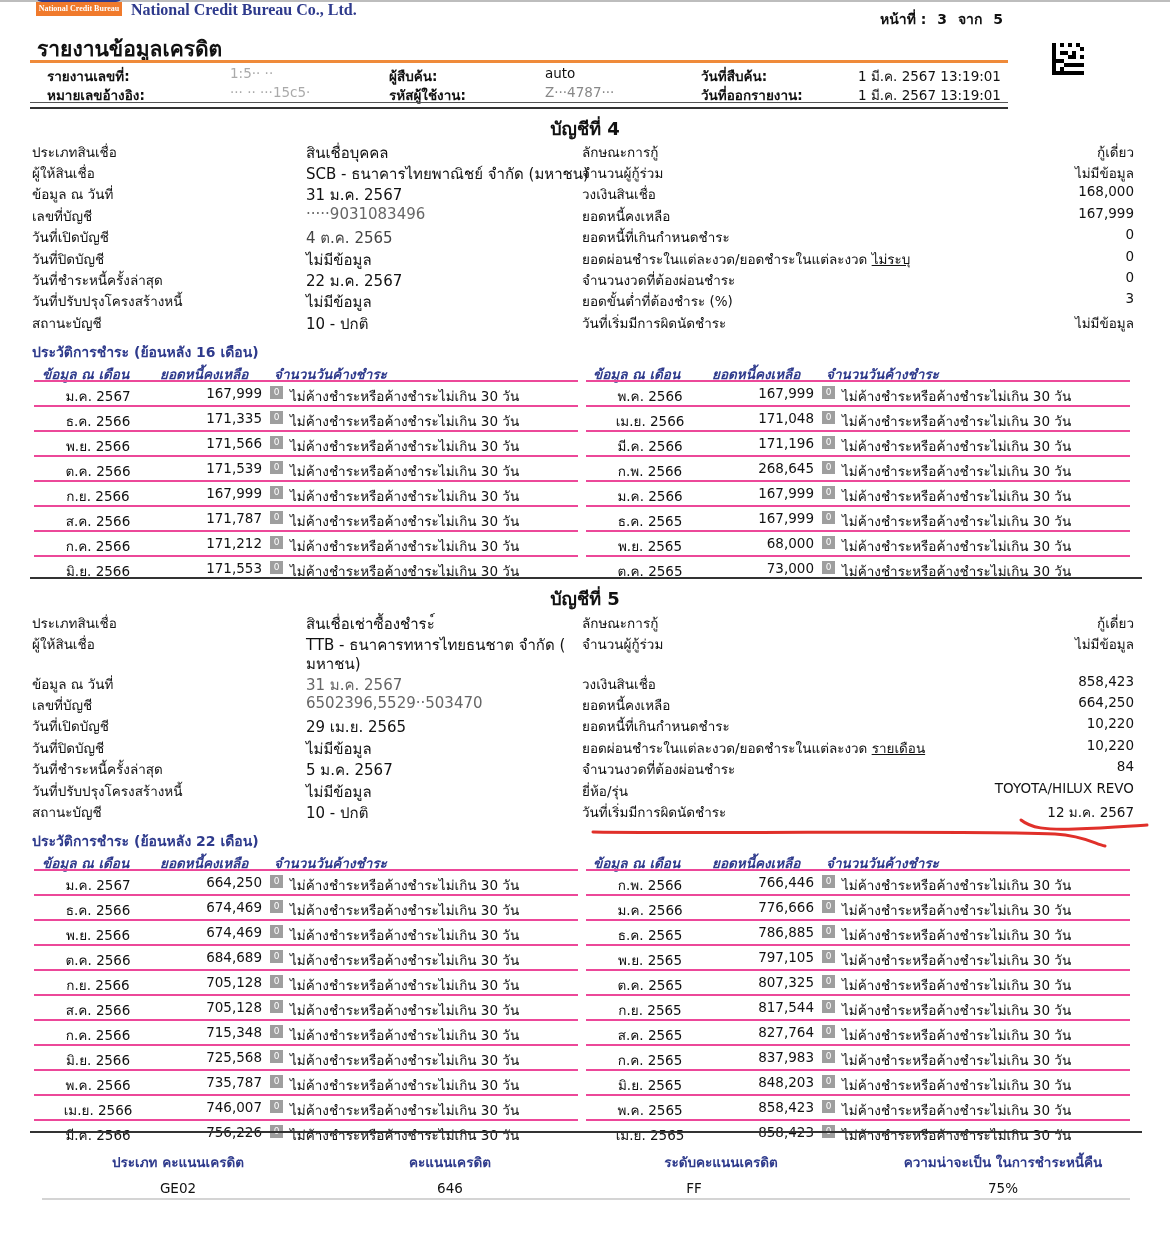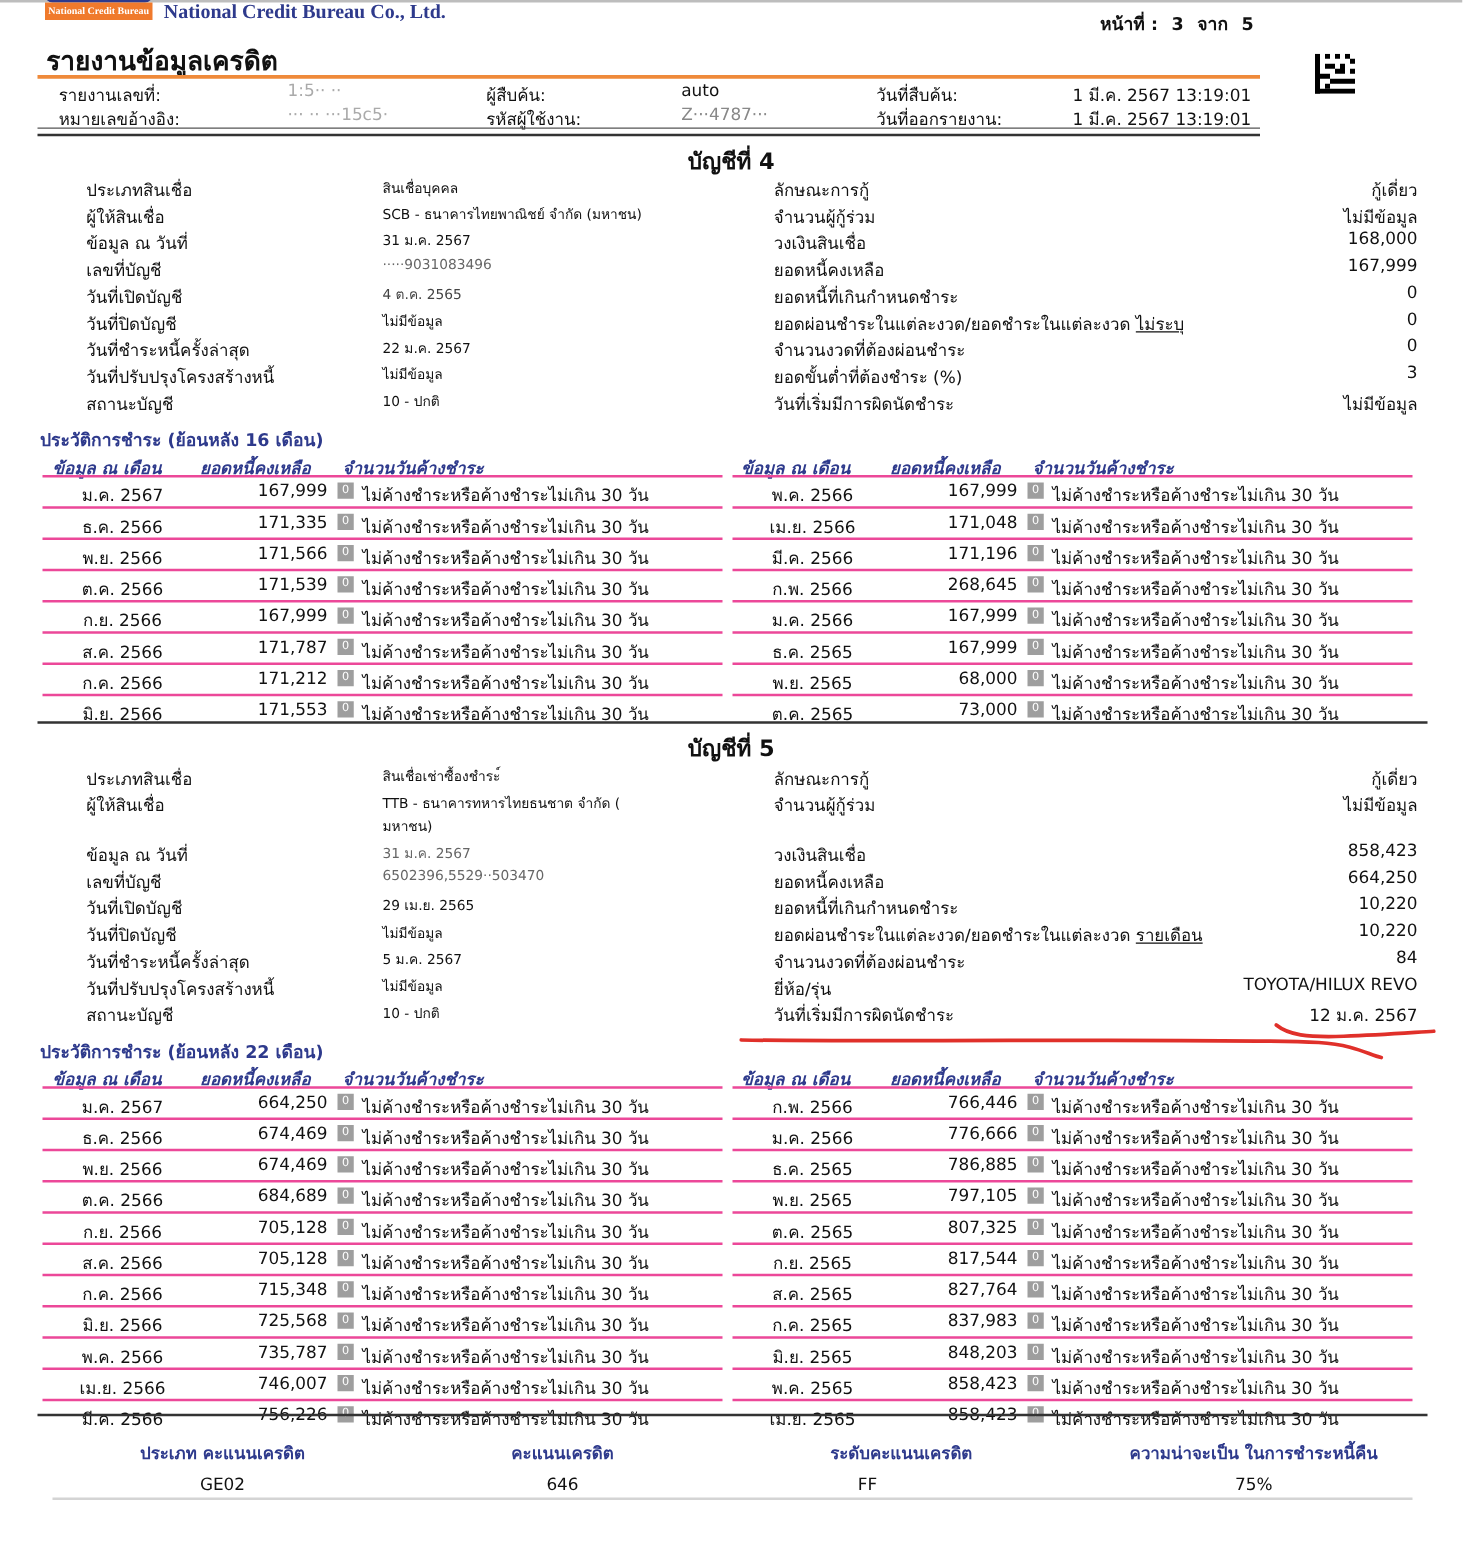"รายงานเลขที่:" .hdr-label { font-weight: normal -> bold }
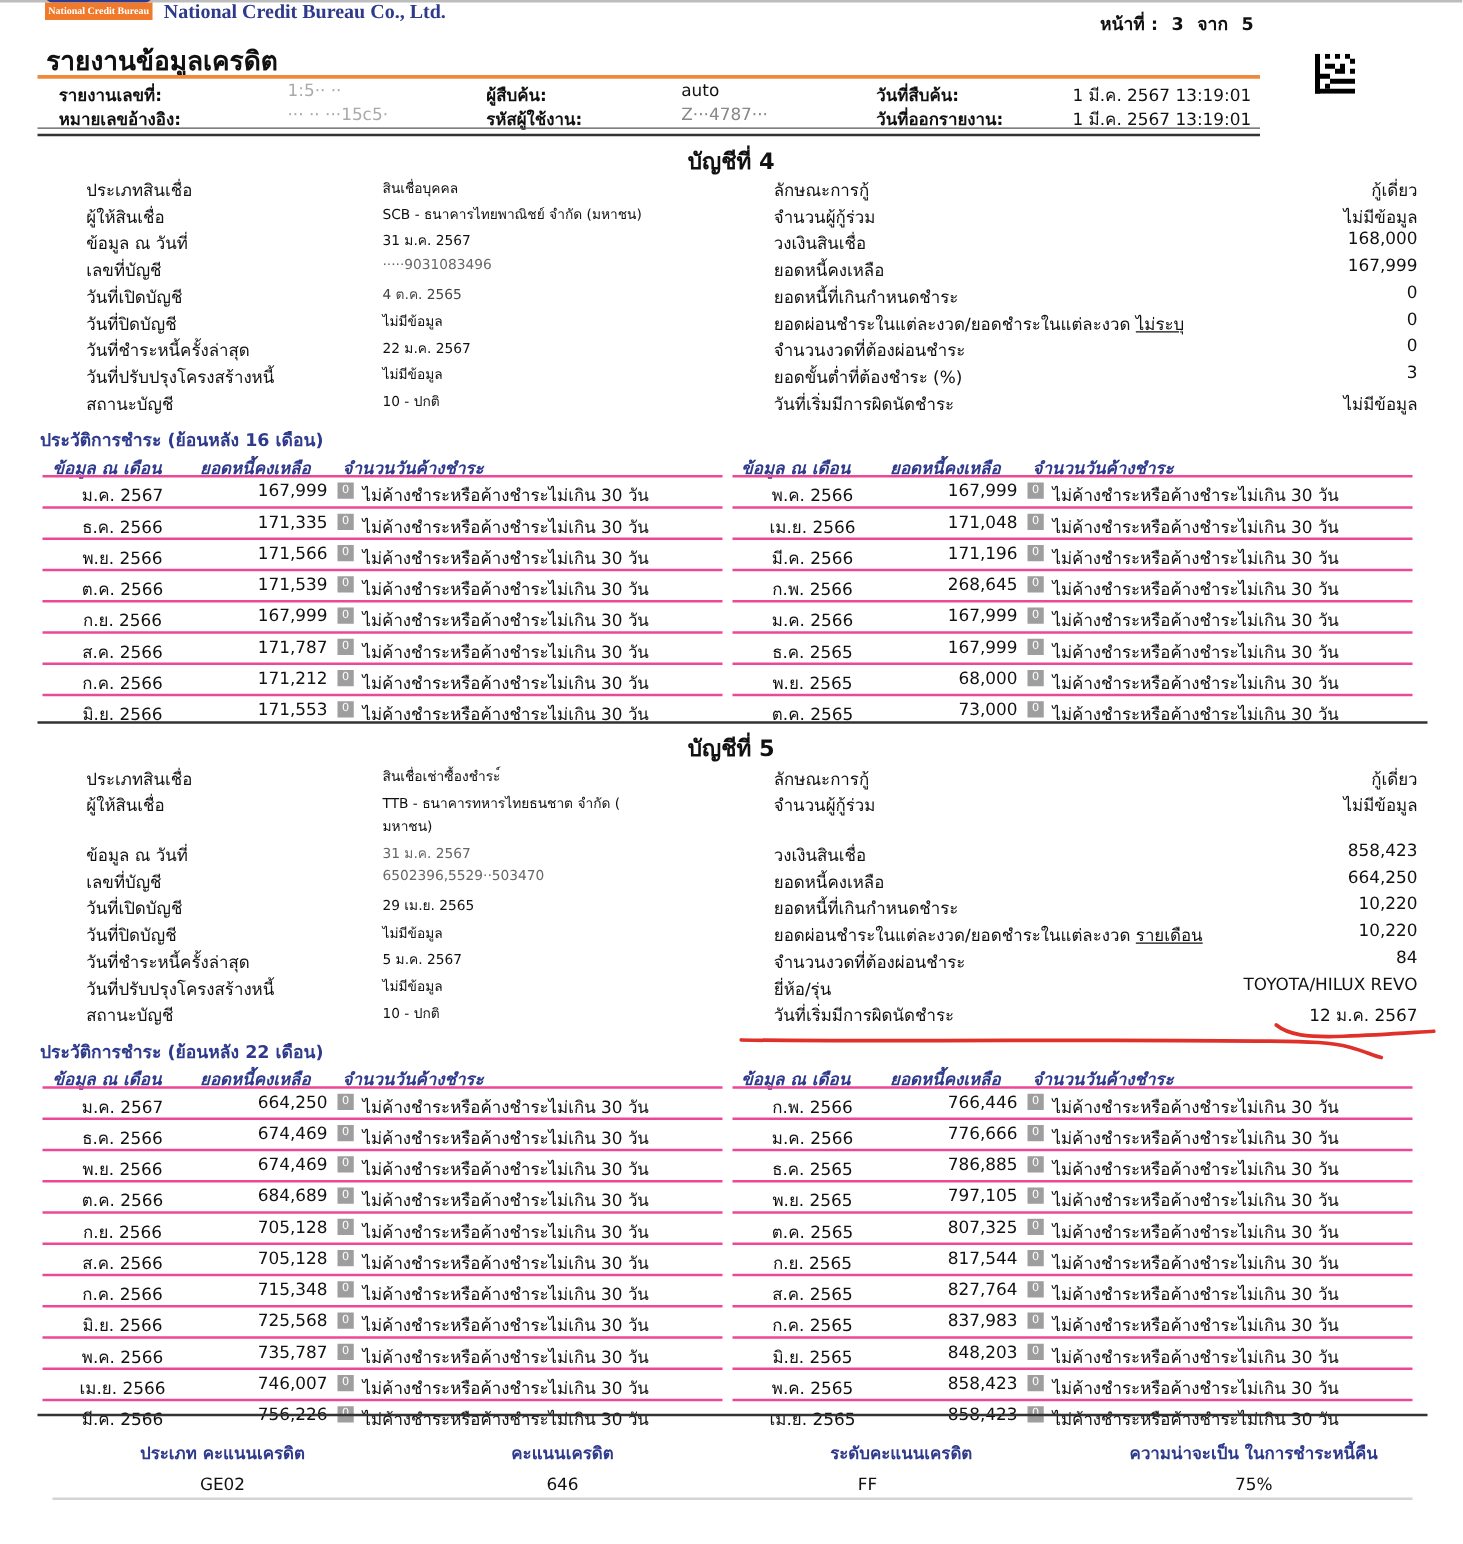"ประเภทสินเชื่อ" .field-label { margin-left: 37px -> none }
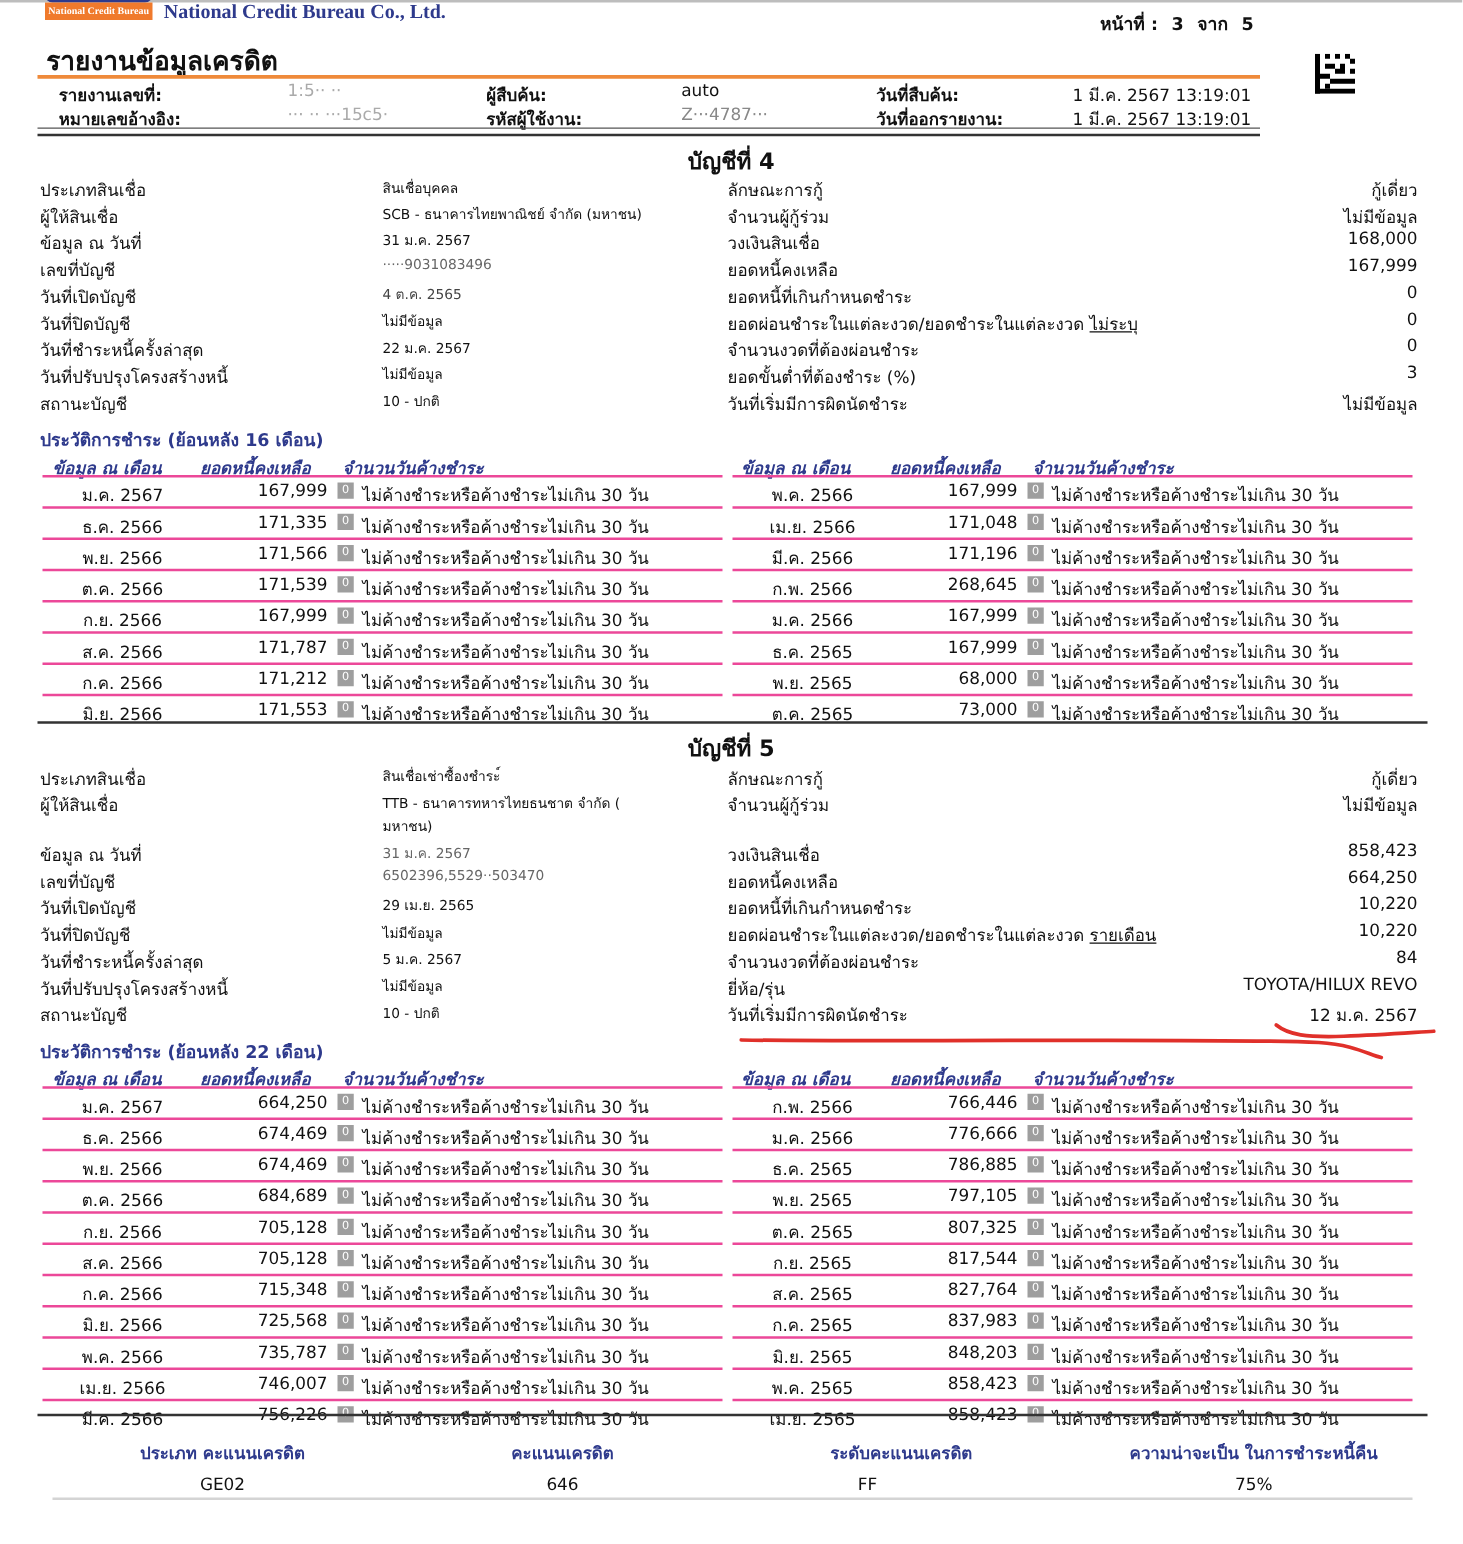"สินเชื่อบุคคล" .field-value { font-size: 11px -> 15px }
